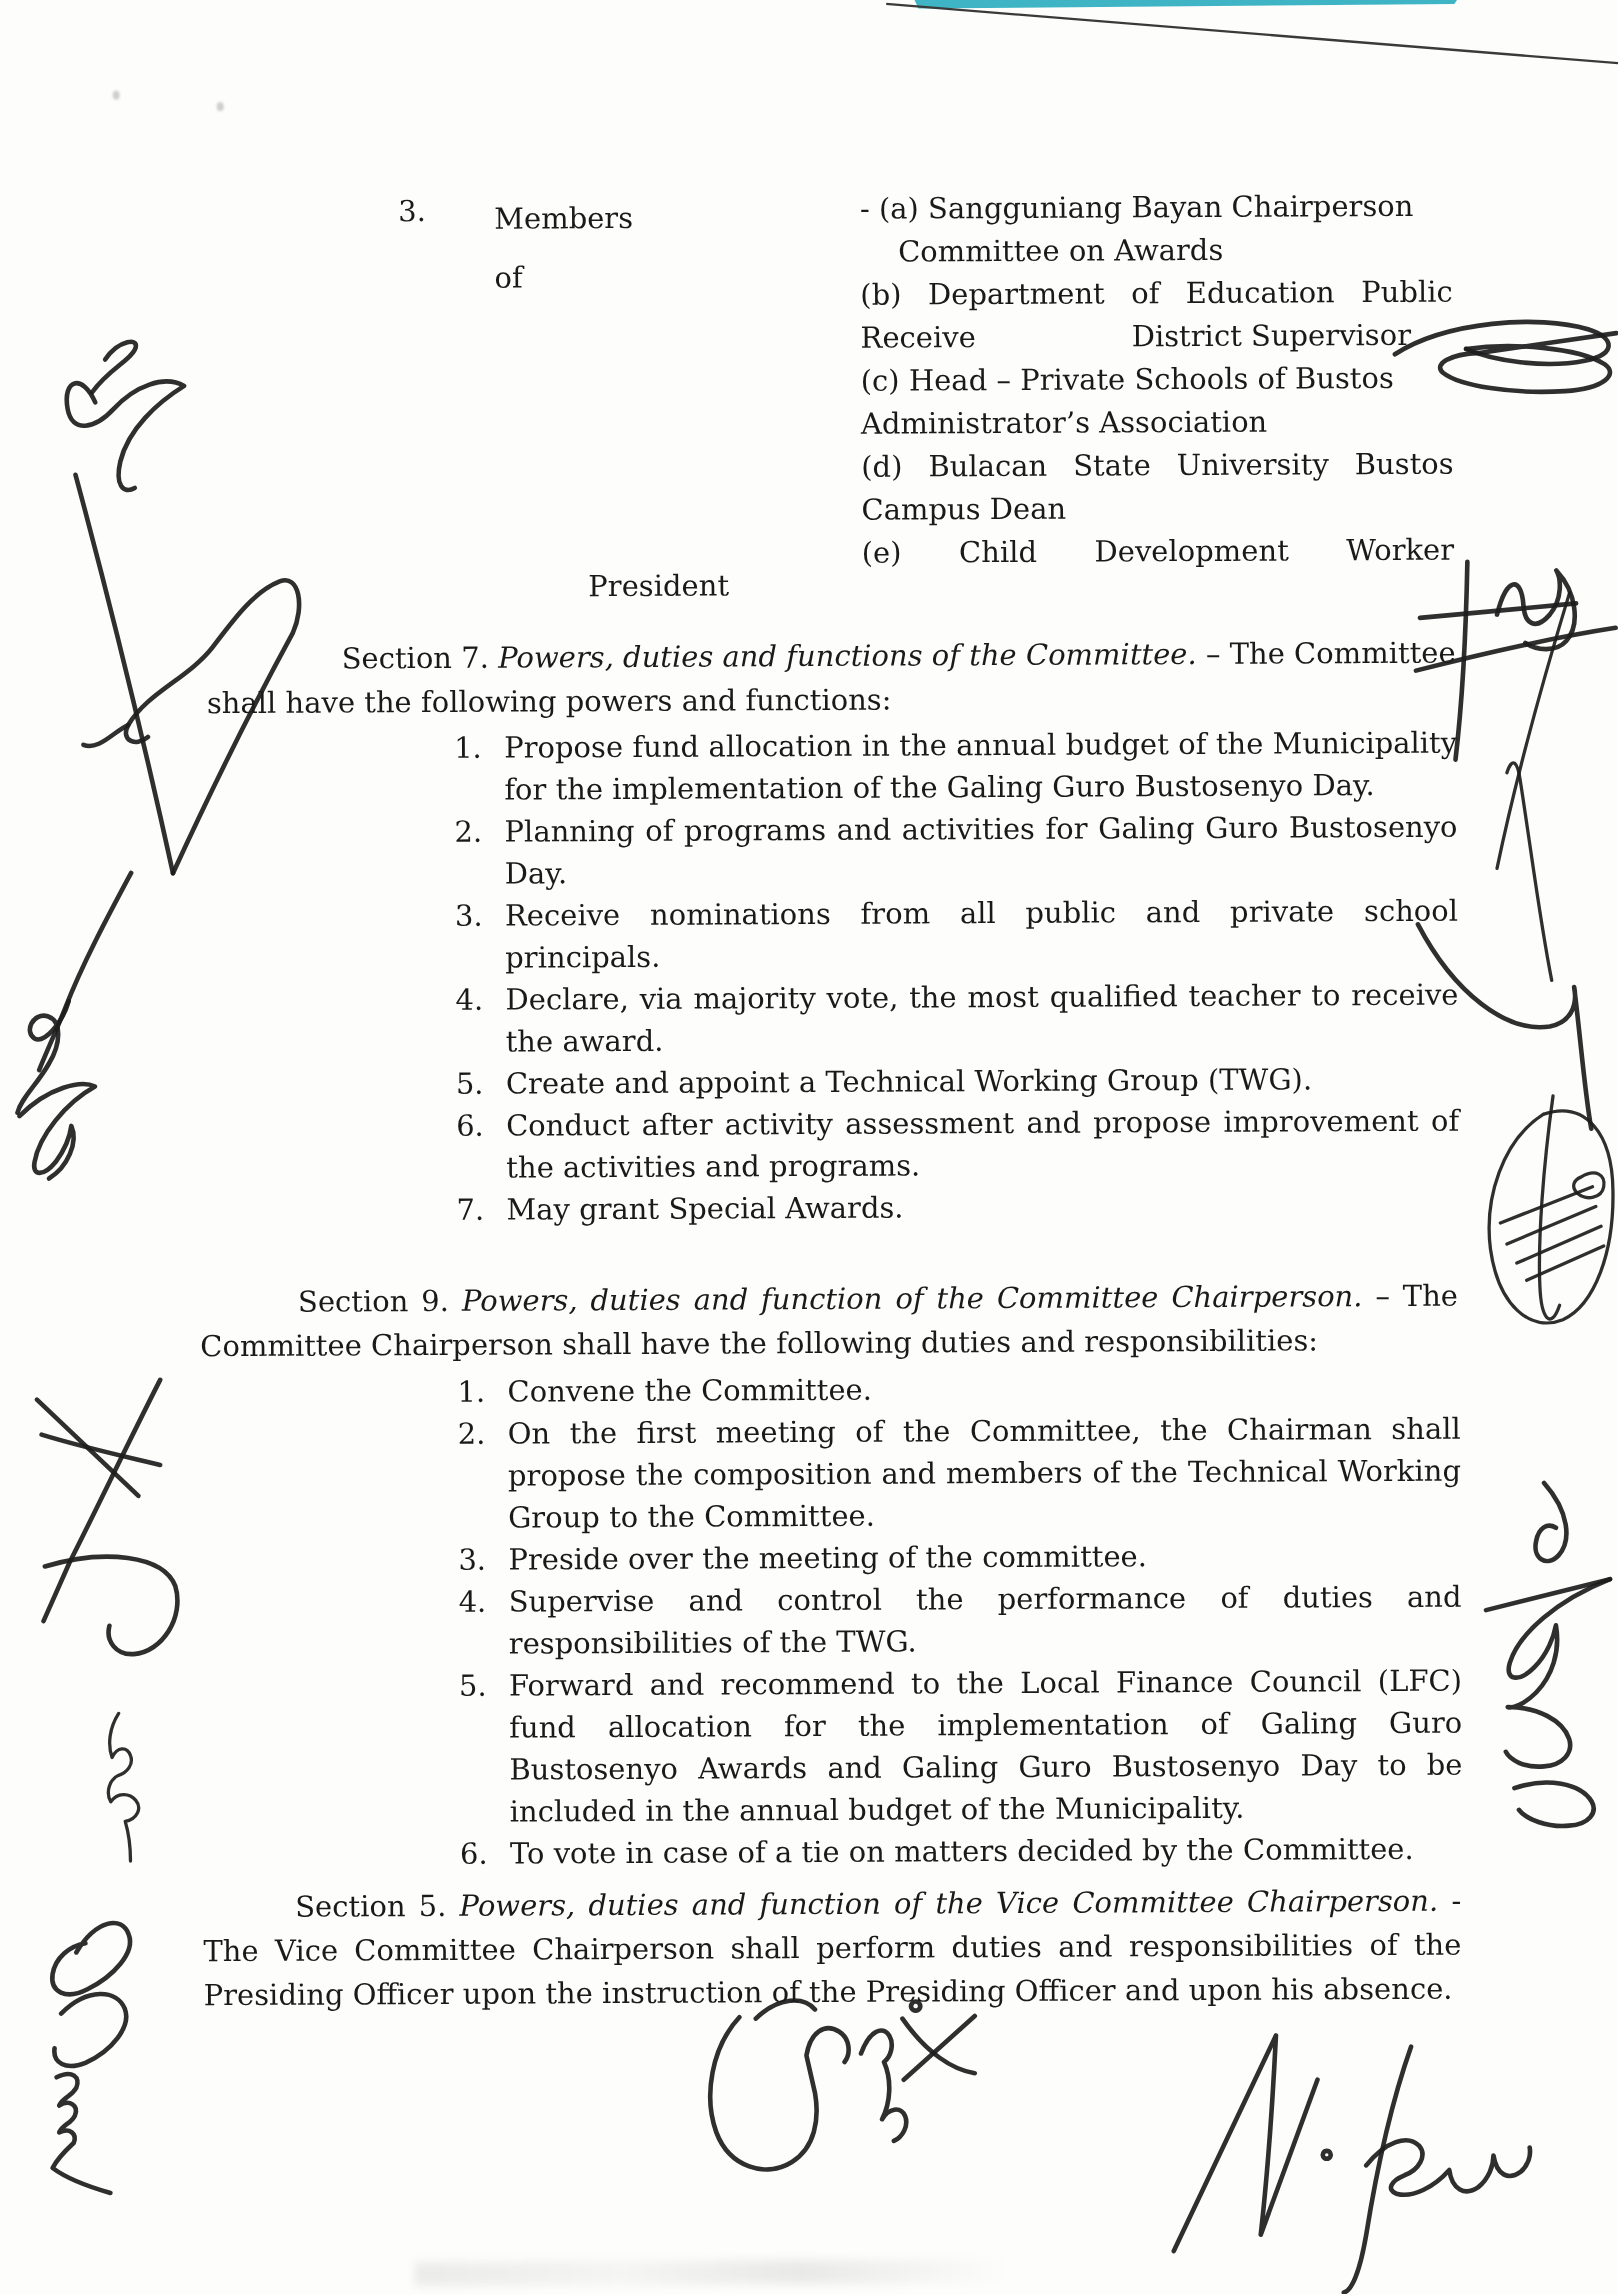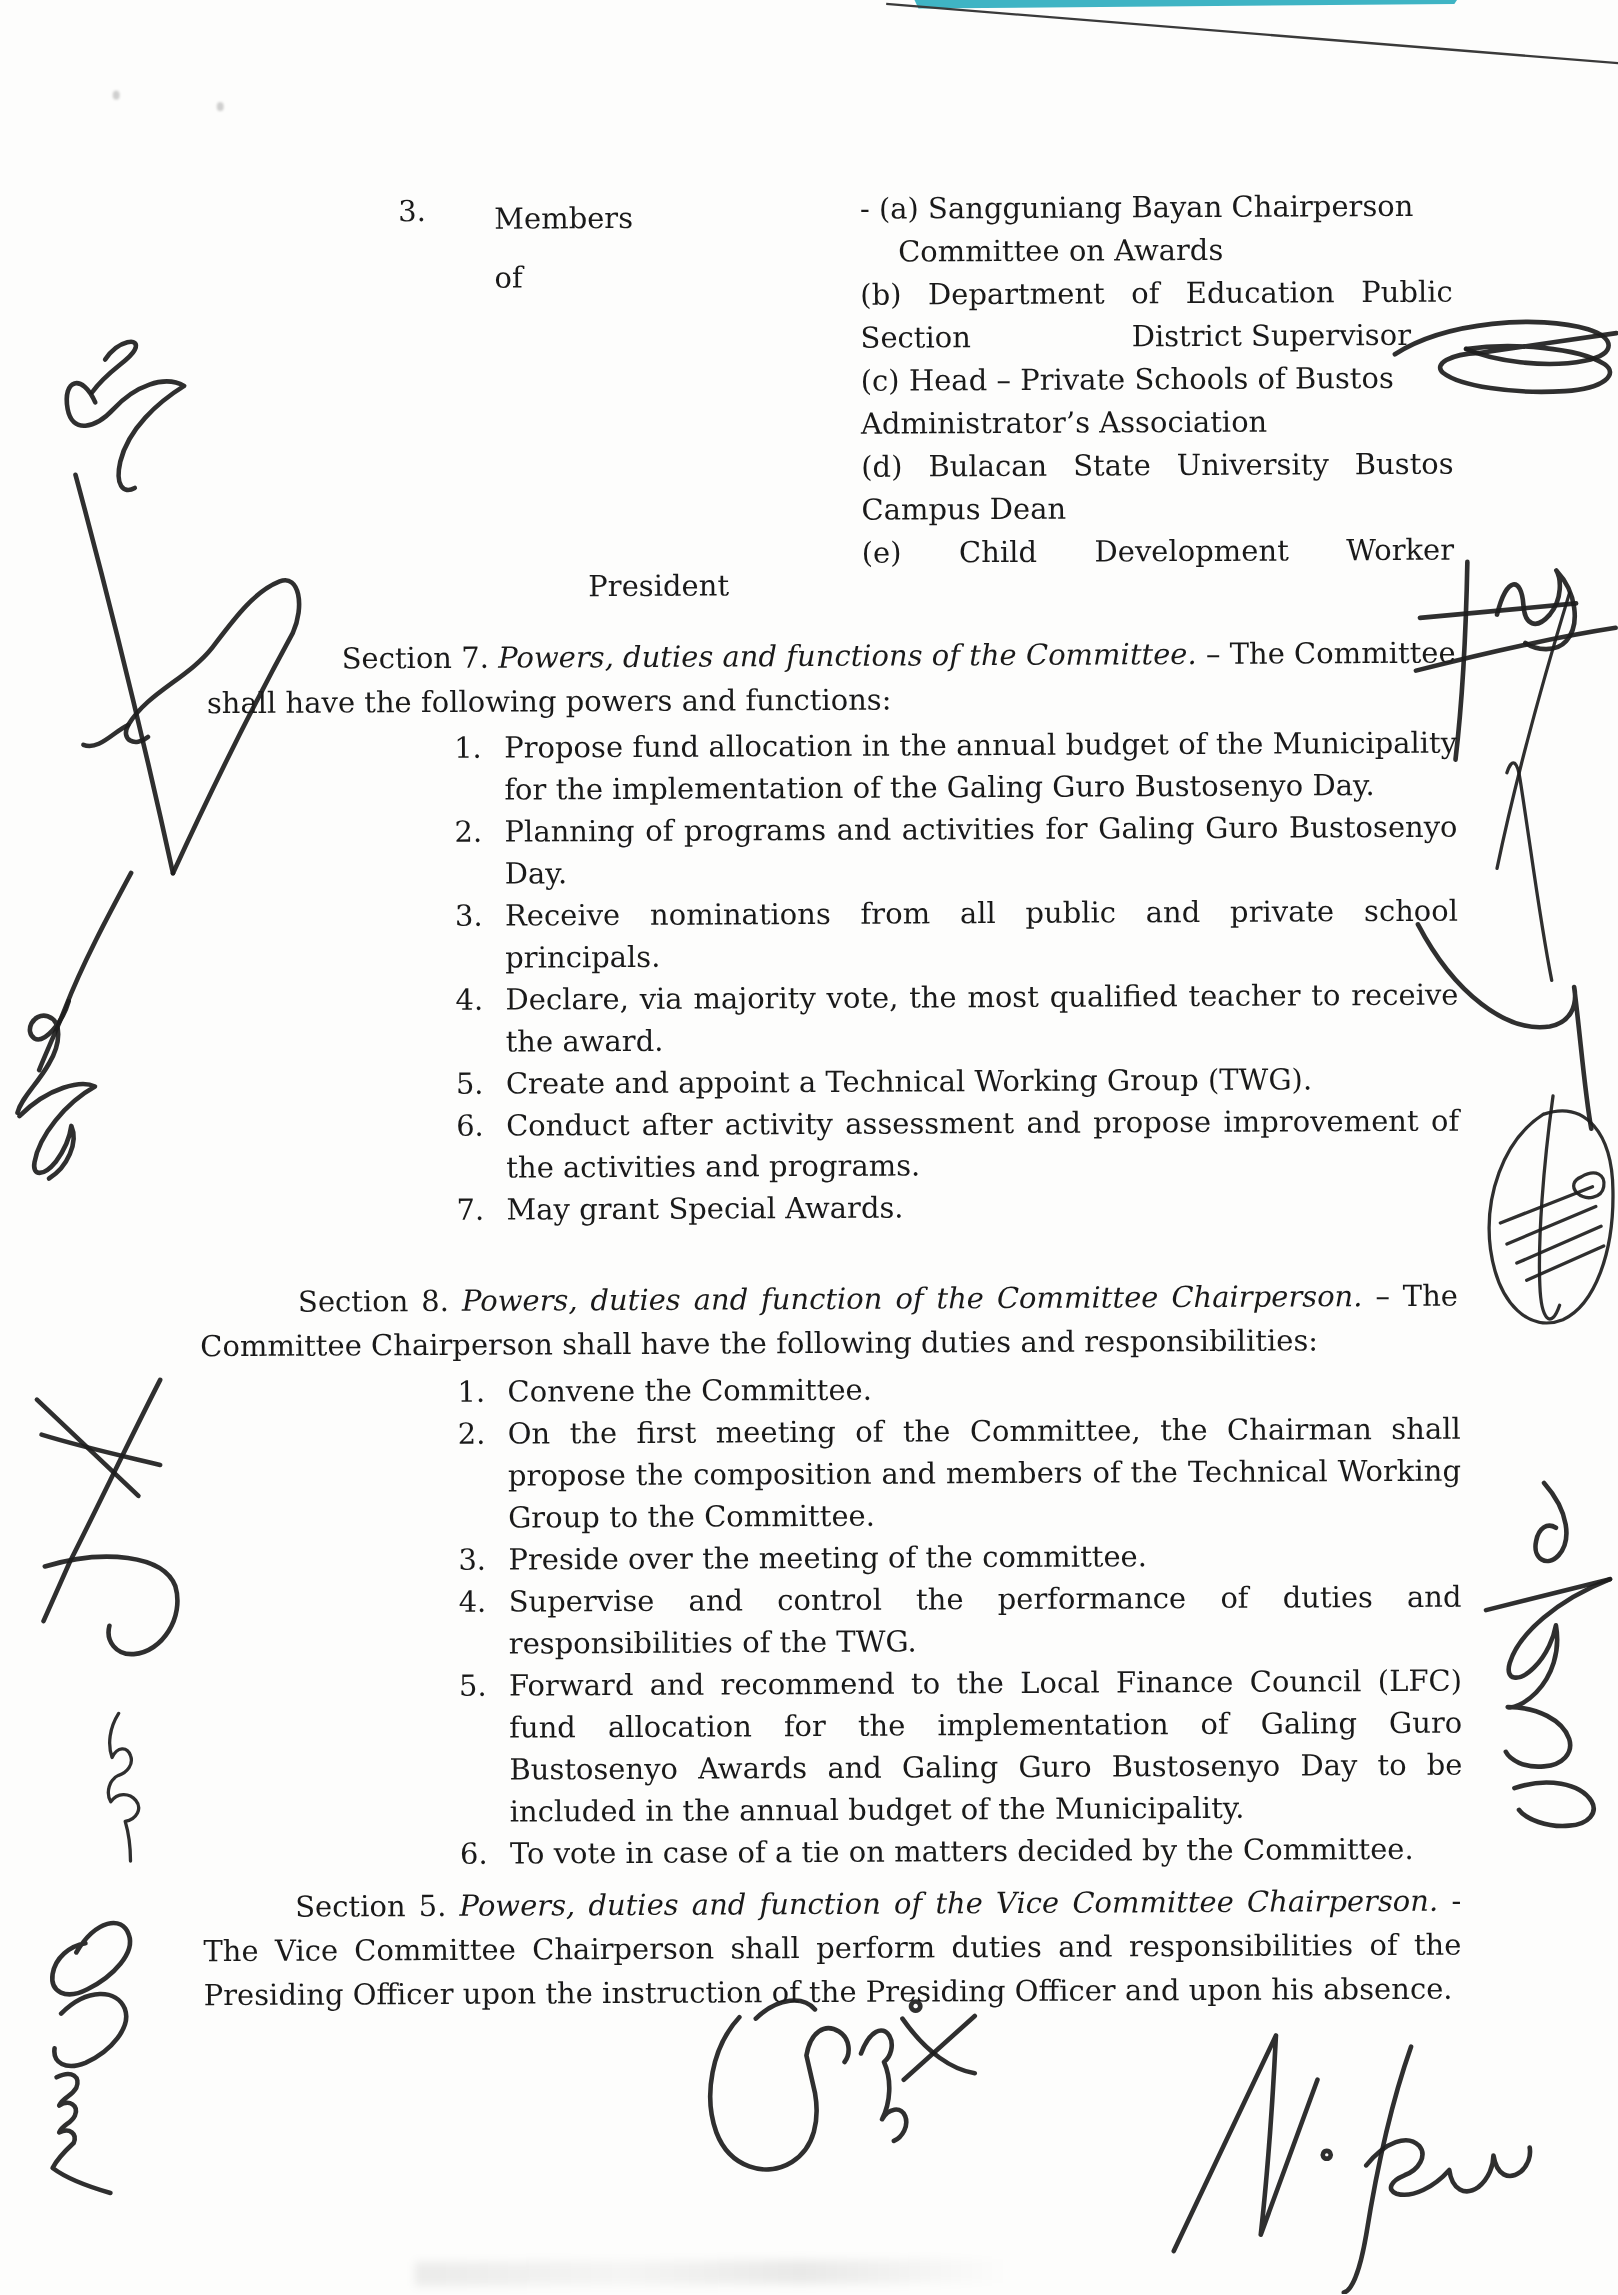"Section" span { text: Section -> Receive }
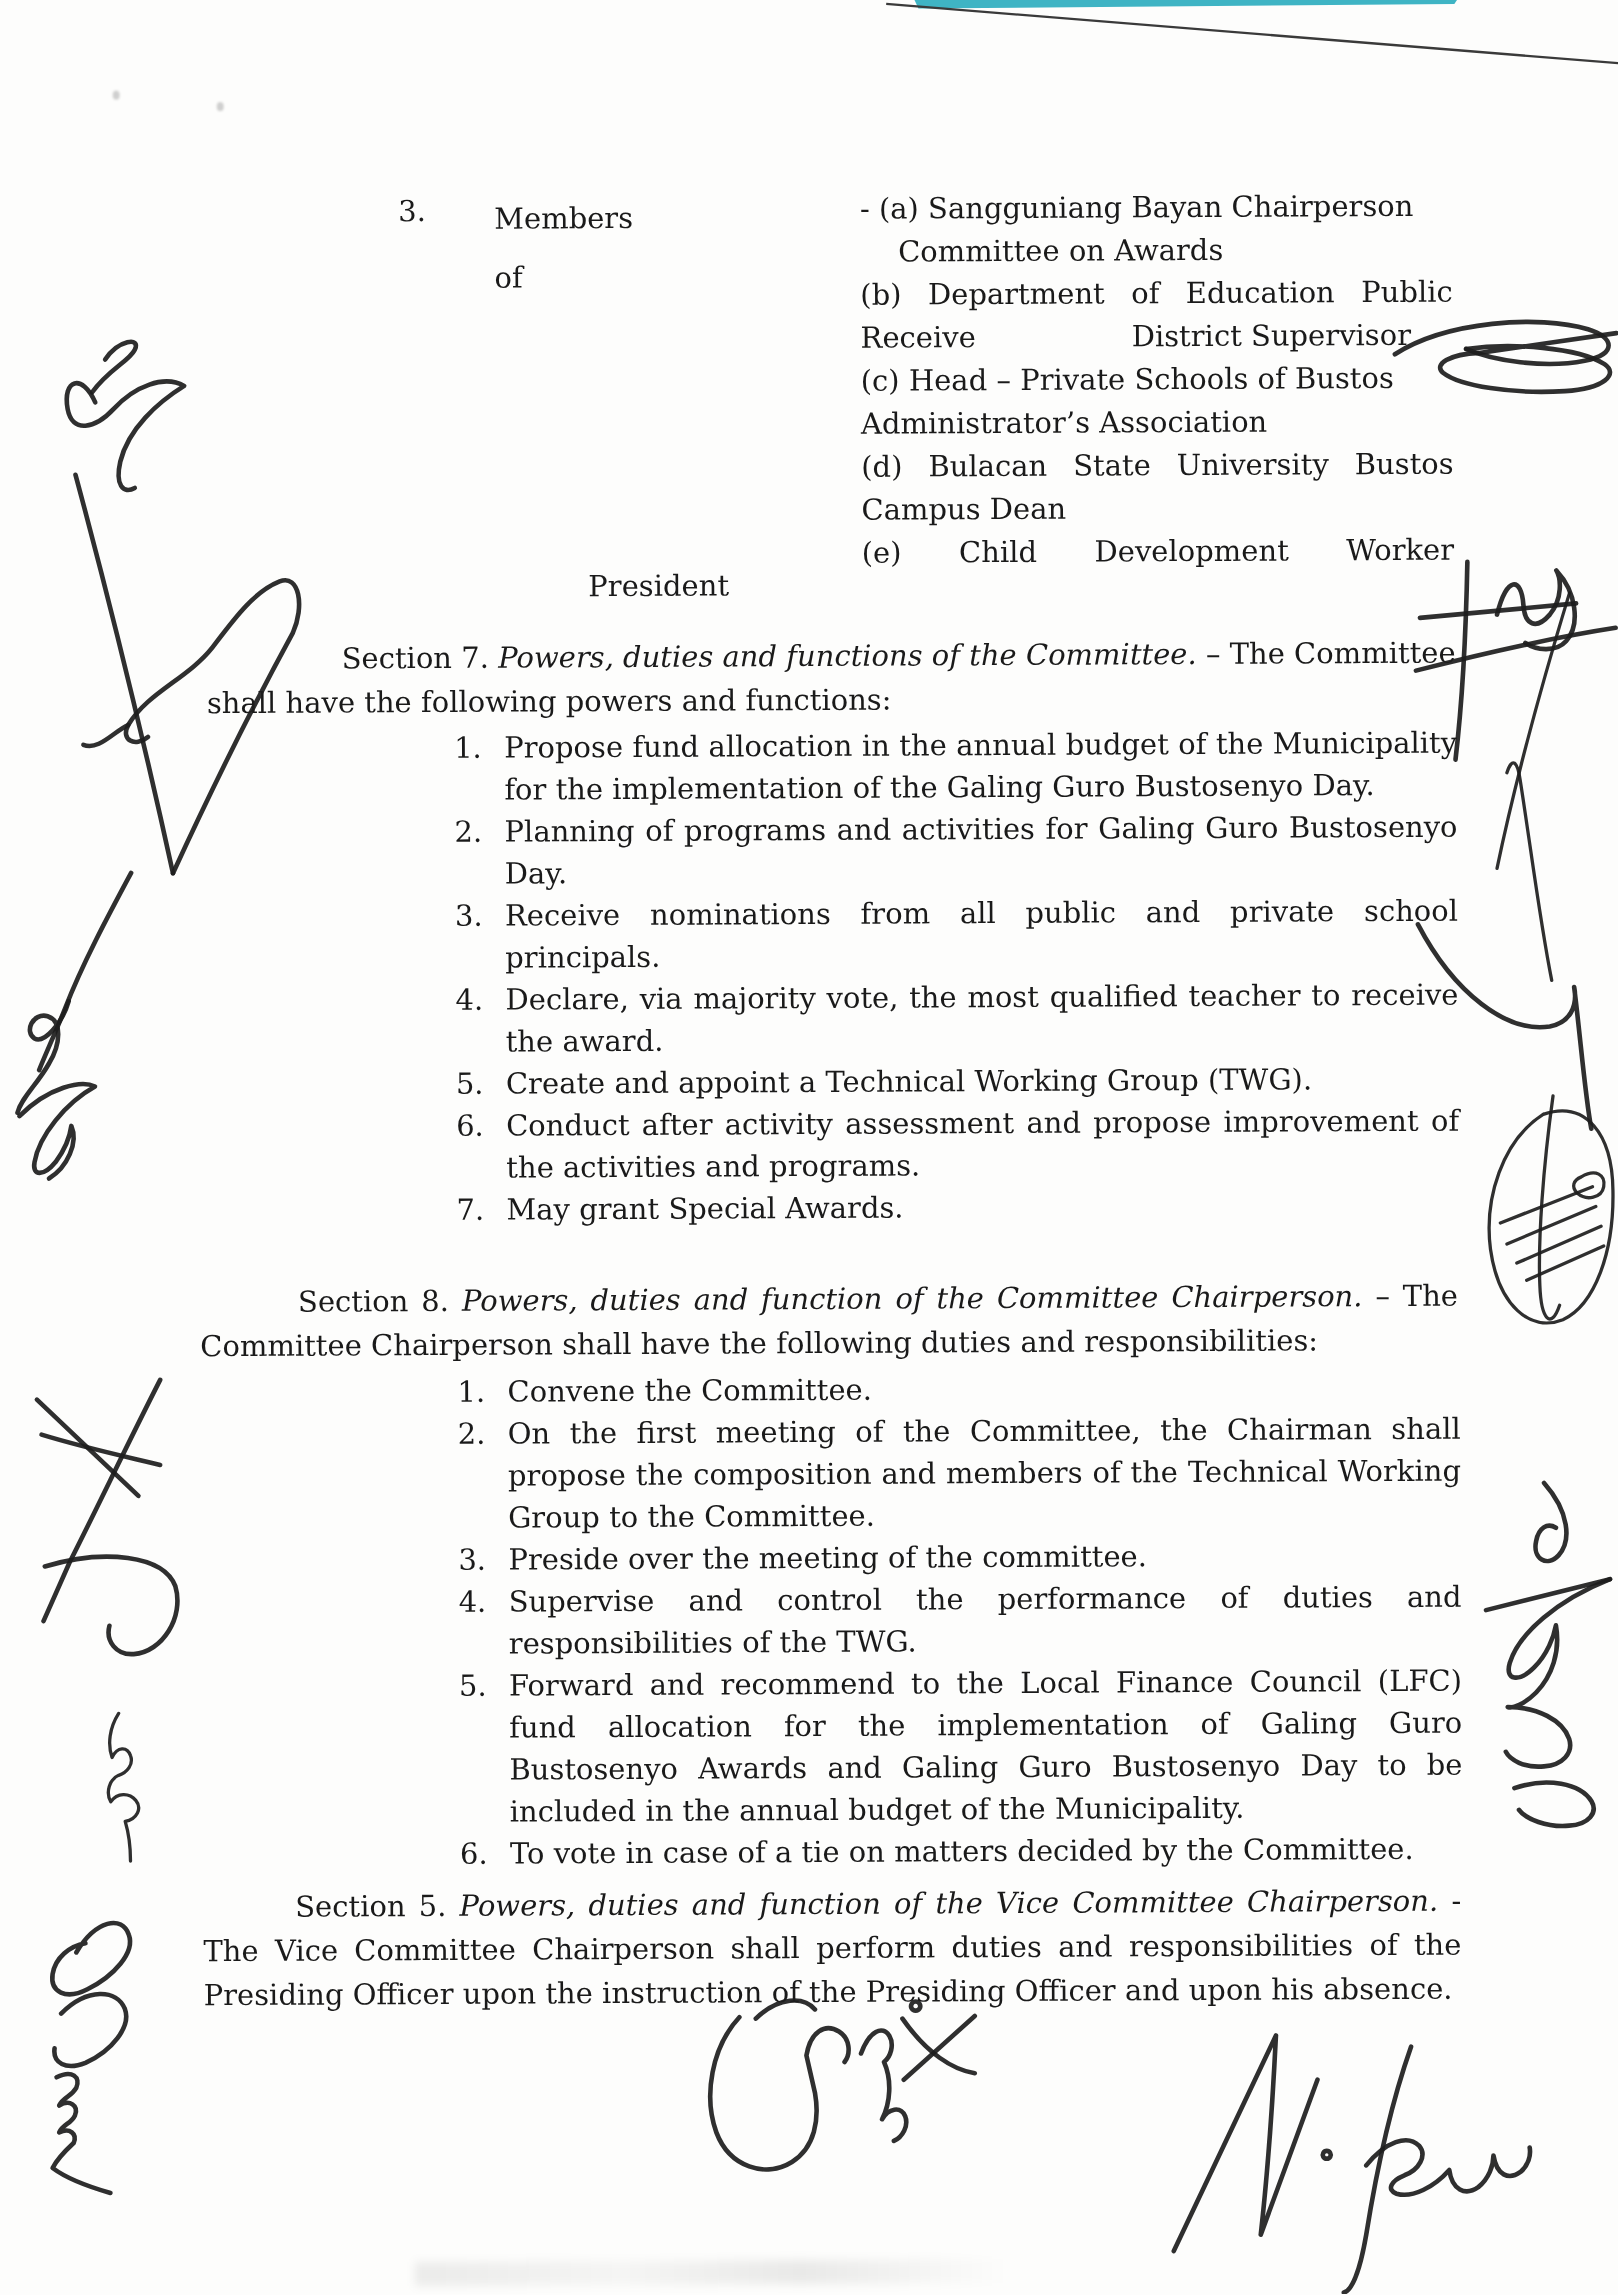"Section 8." span.sec-label { text: 8 -> 9 }
